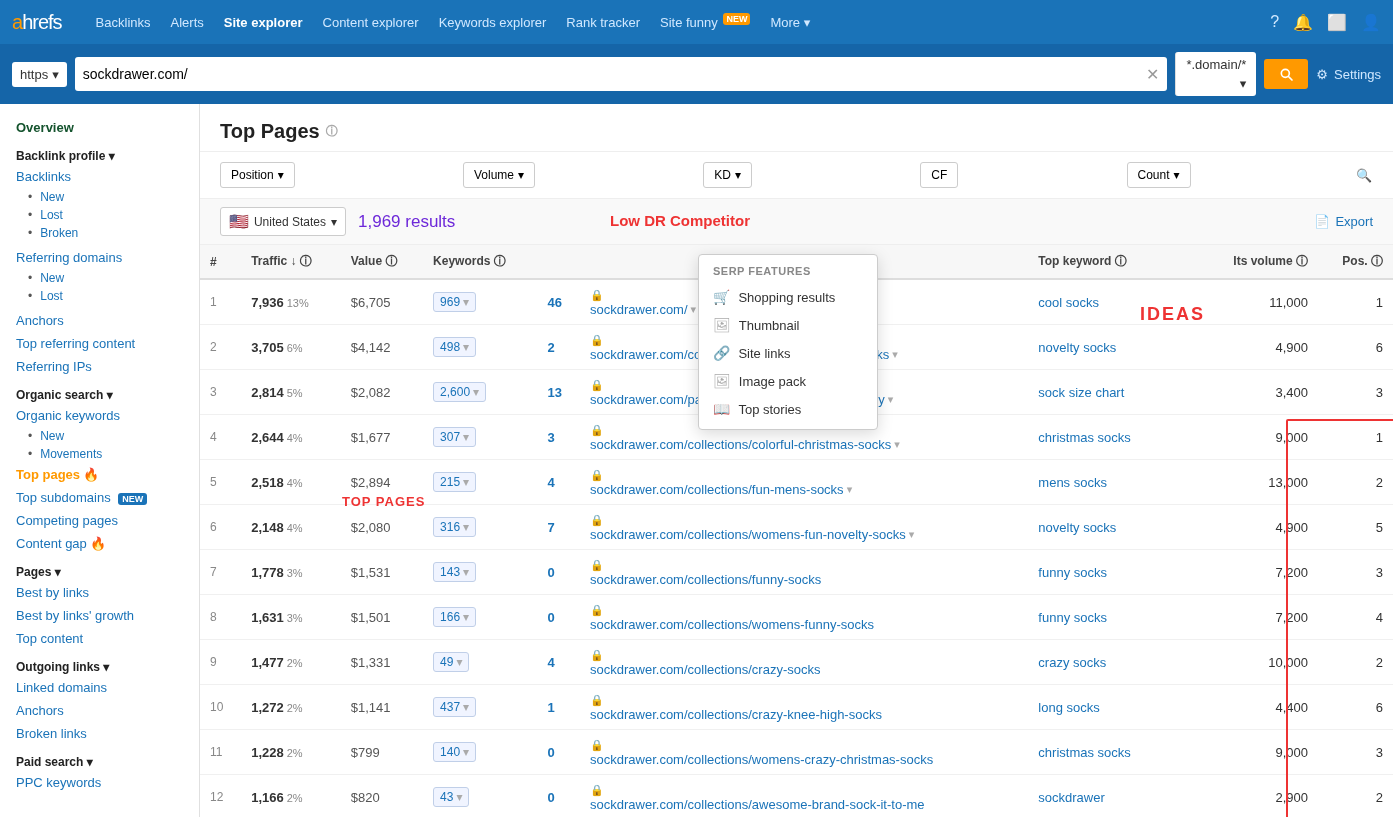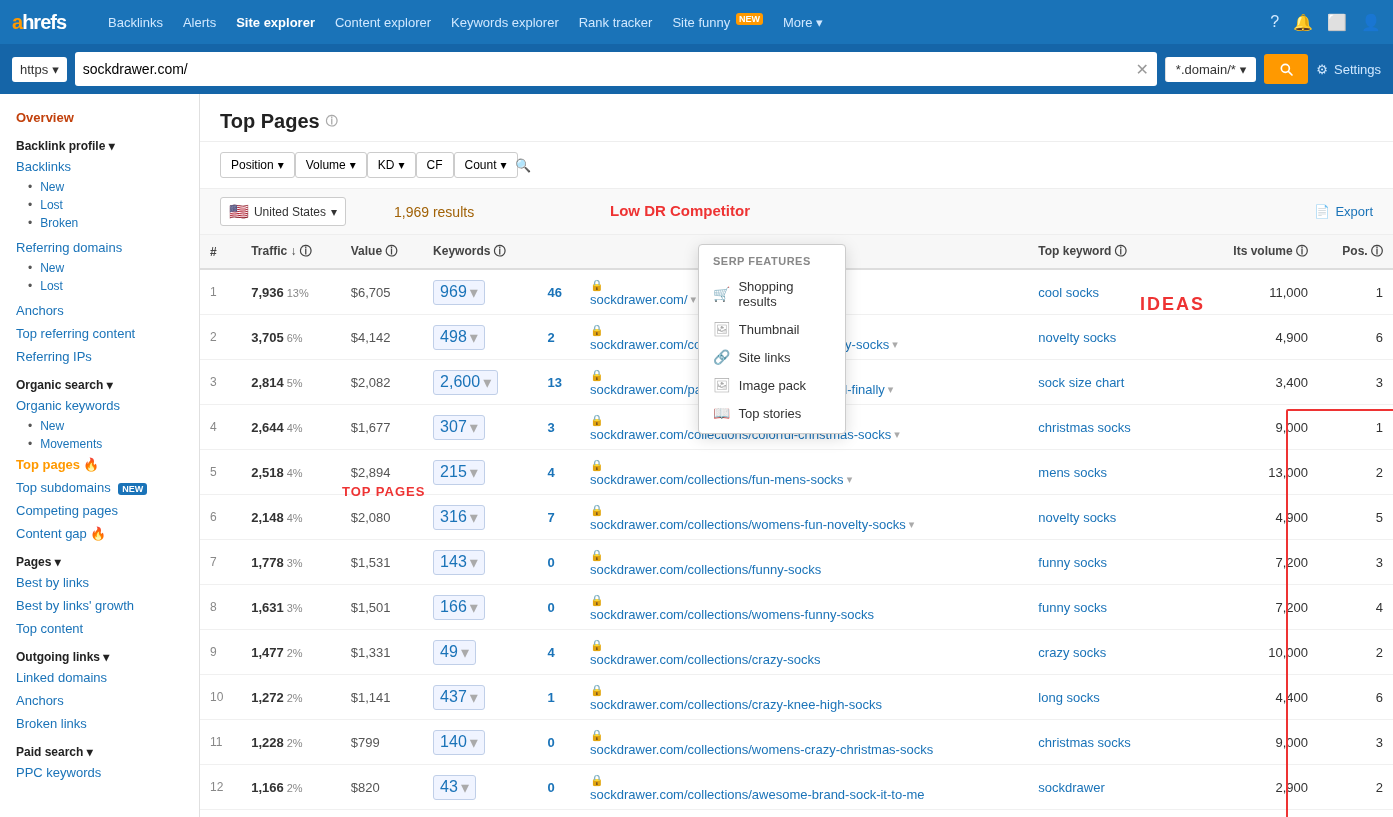"ahrefs" .nav-logo { font-weight: 700 -> 400; margin-right: 24px -> 16px }
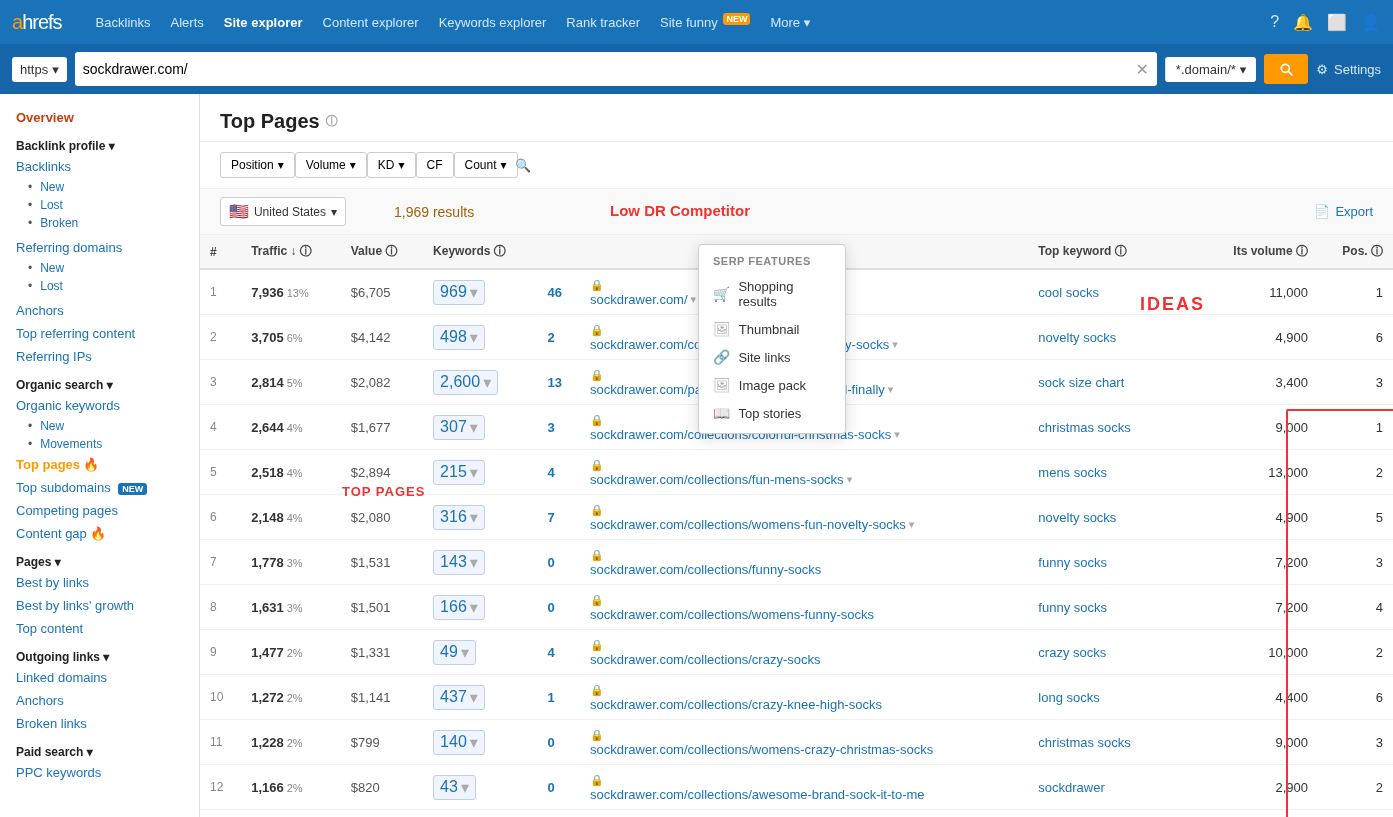"*.domain/*" .mode-select { flex-direction: none -> column }
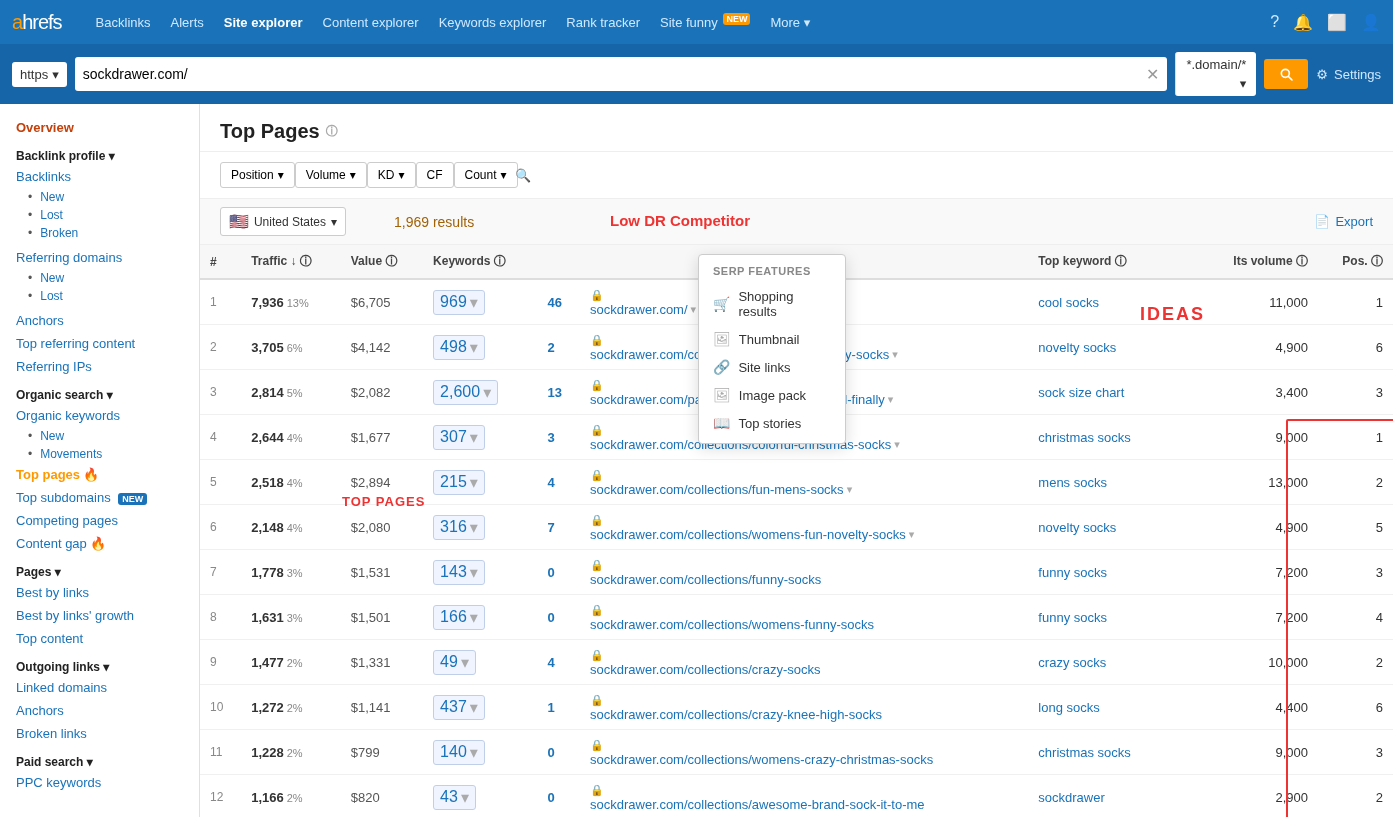"Overview" div.sidebar-item { color: #c2410c -> #14532d }
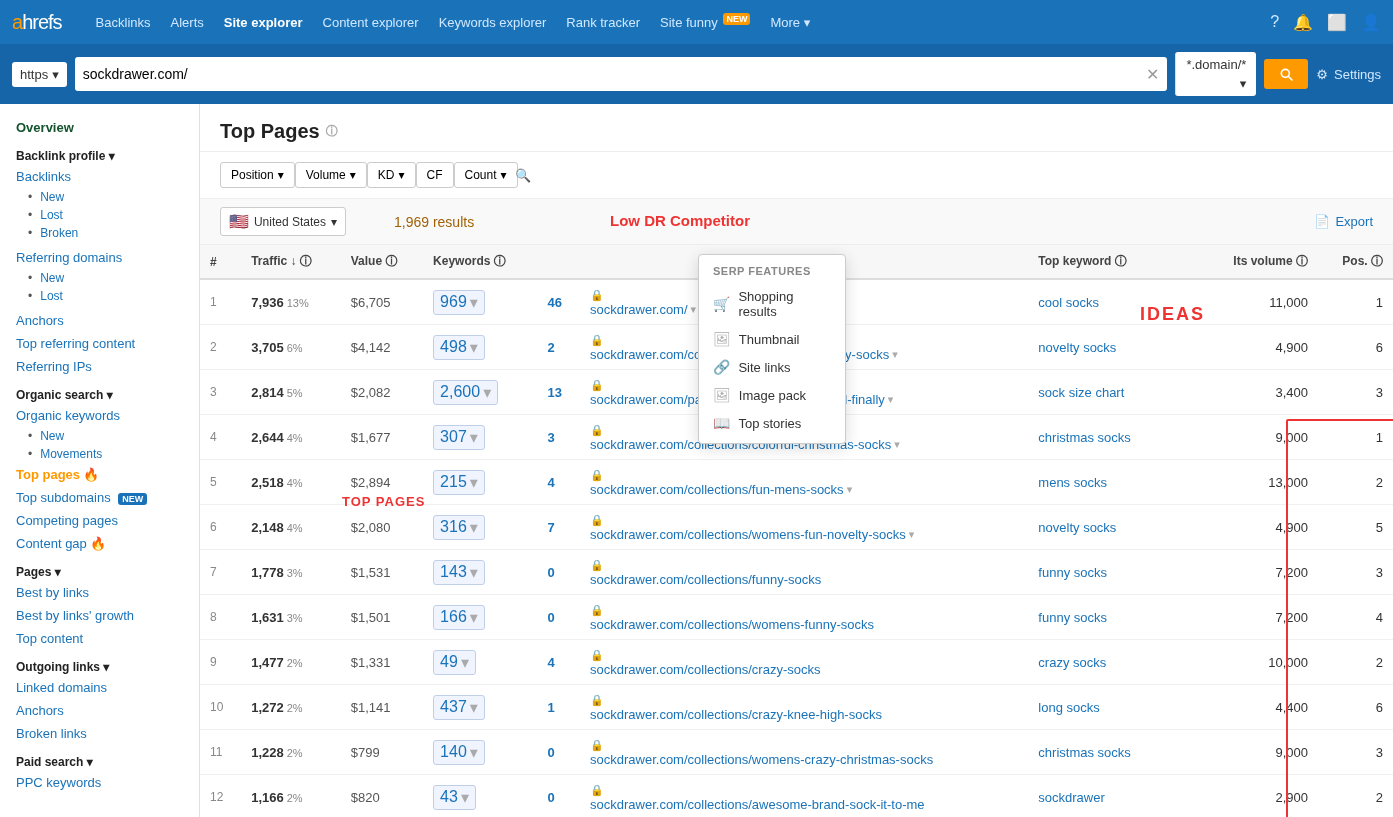"Position" .filter-bar { gap: 0 -> 12px; justify-content: none -> space-between }
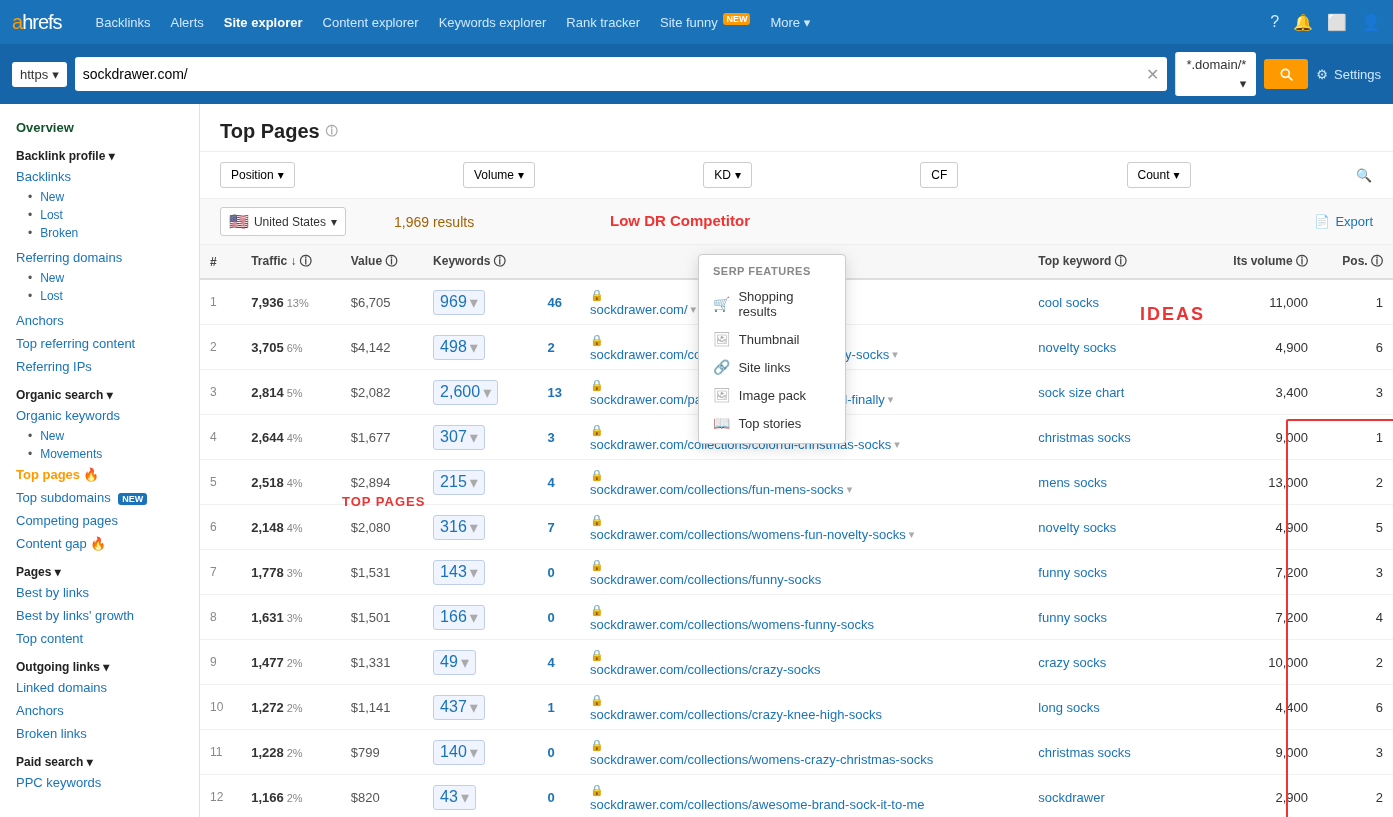"1,969 results" .results-count { color: #a16207 -> #6d28d9; font-size: 14px -> 17px; margin-left: 36px -> none }
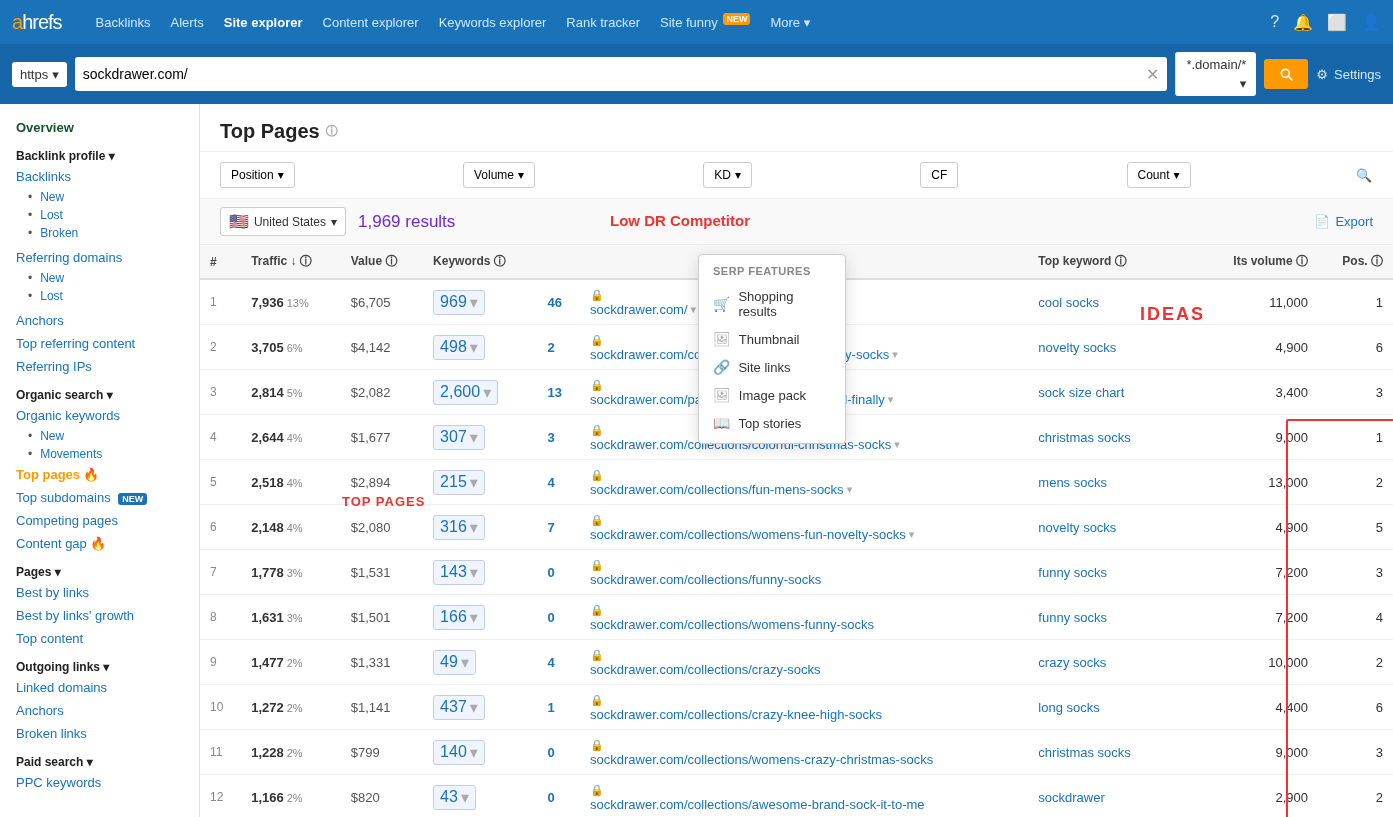"SERP FEATURES" .serp-dropdown { width: 148px -> 180px }
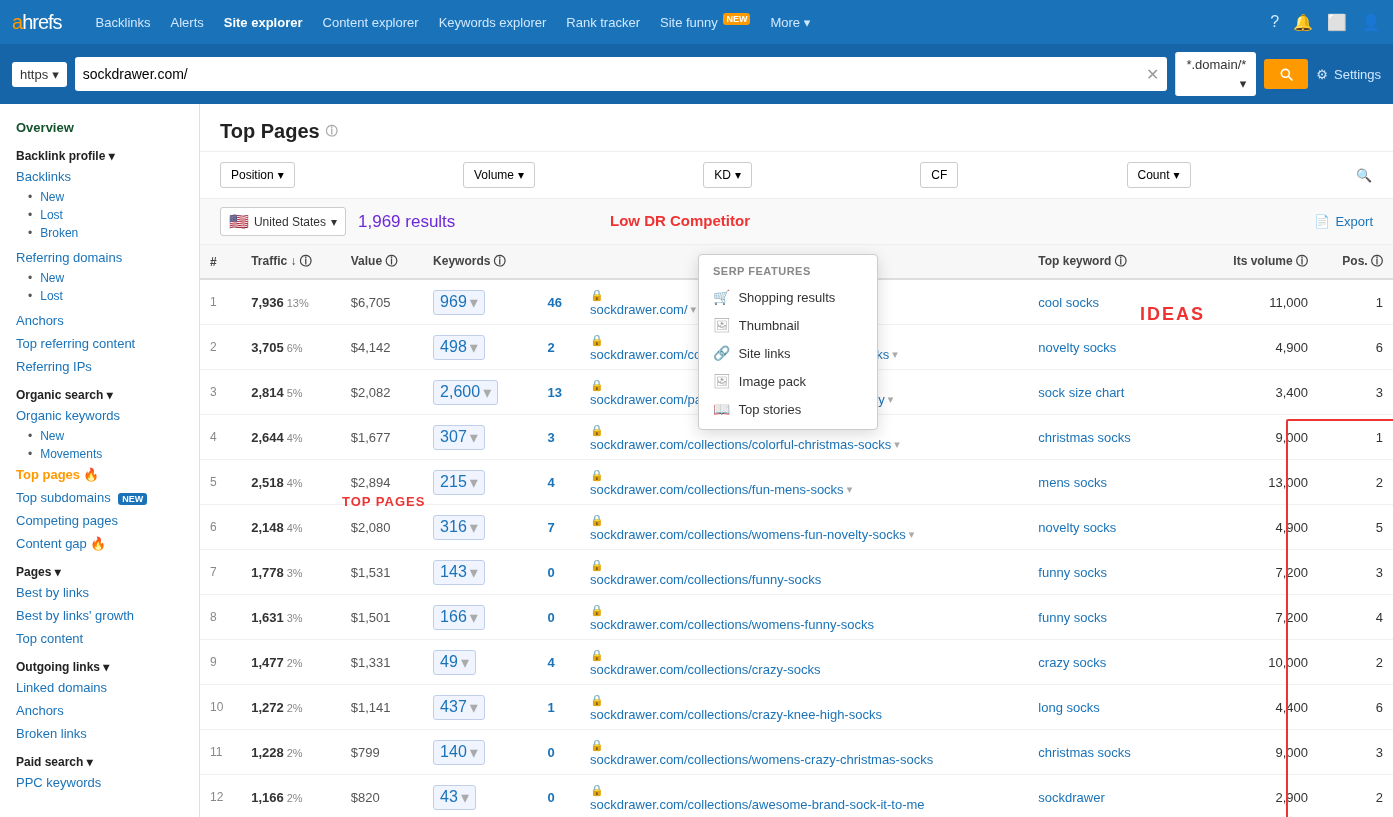"969" .kw-badge { font-size: 16px -> 12px }
